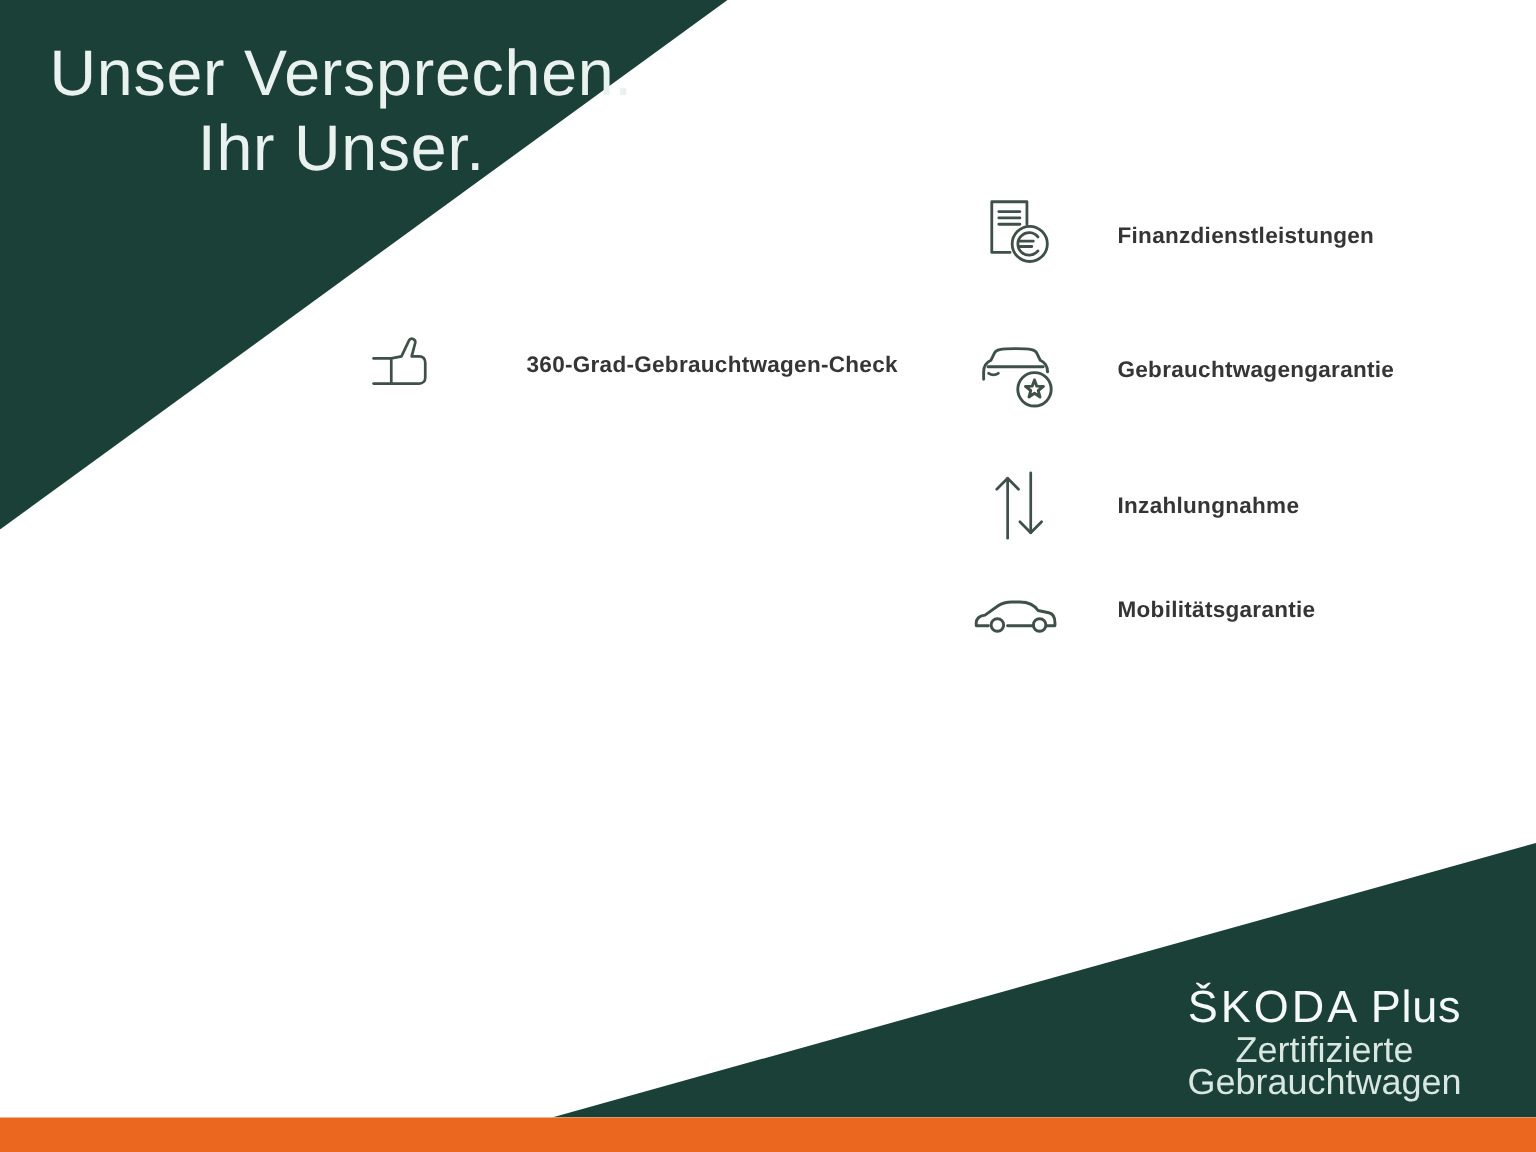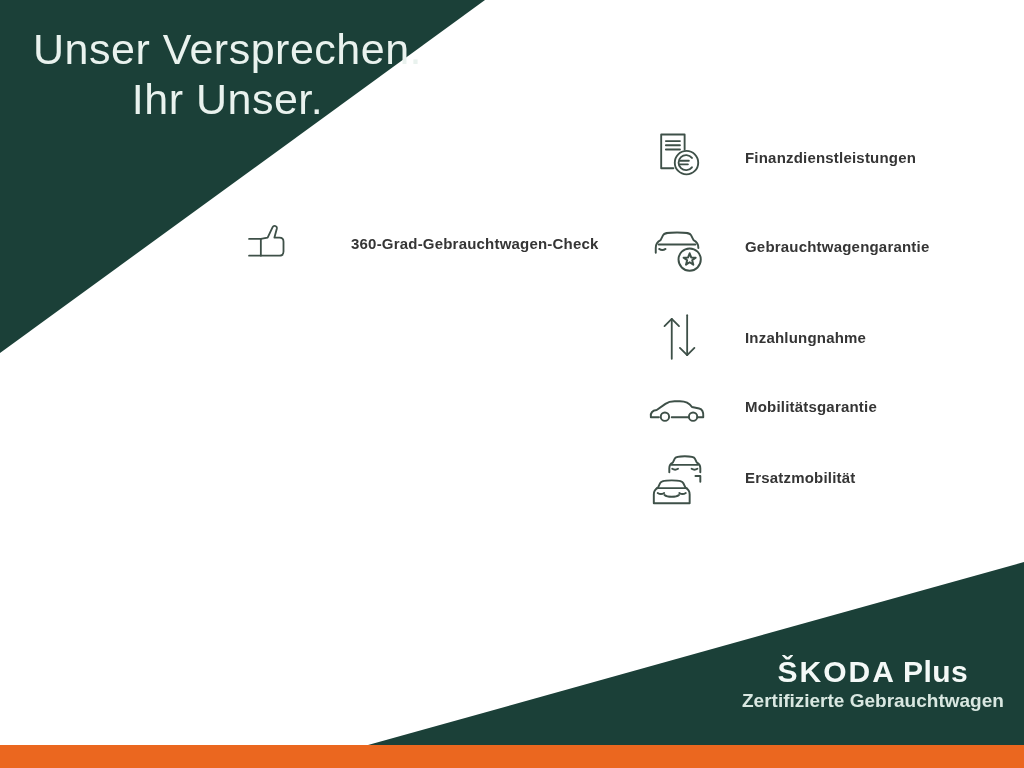"Ersatzmobilität" div.row { html: <div> <span> <svg> <path></path> <path></path> <path></path> <path></path> <path></path> <path></path> <path></path> <path></path> </svg> </span> <span>Ersatzmobilität</span> </div> -> none }
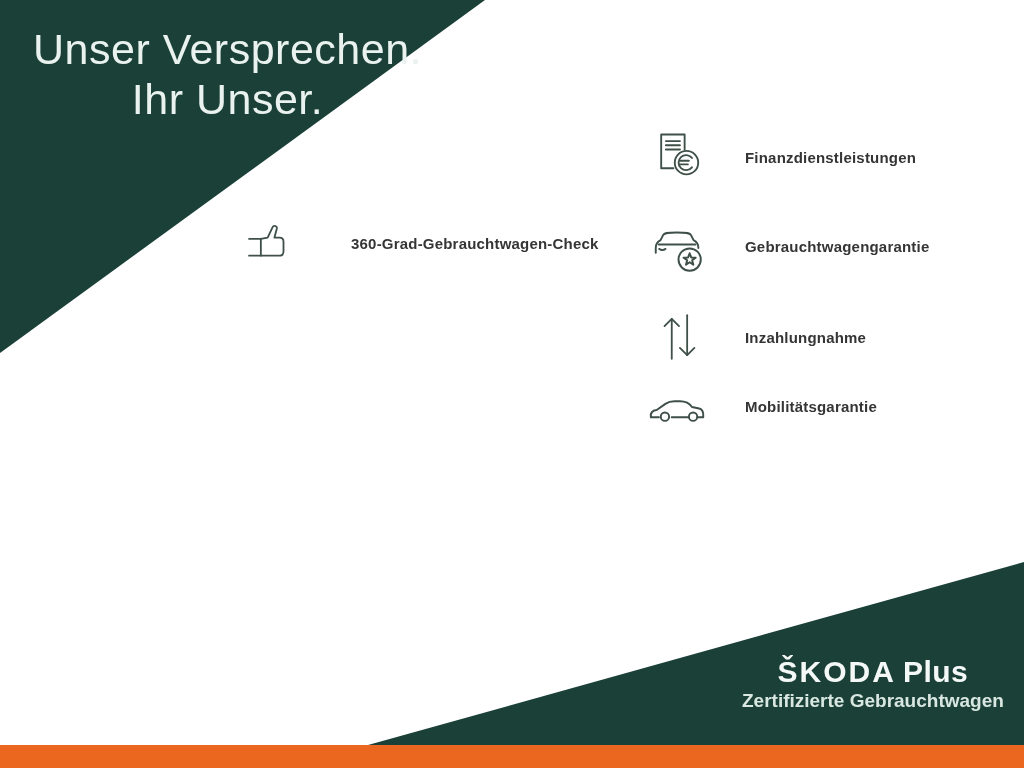"ŠKODA" .brand { font-weight: 700 -> 400 }
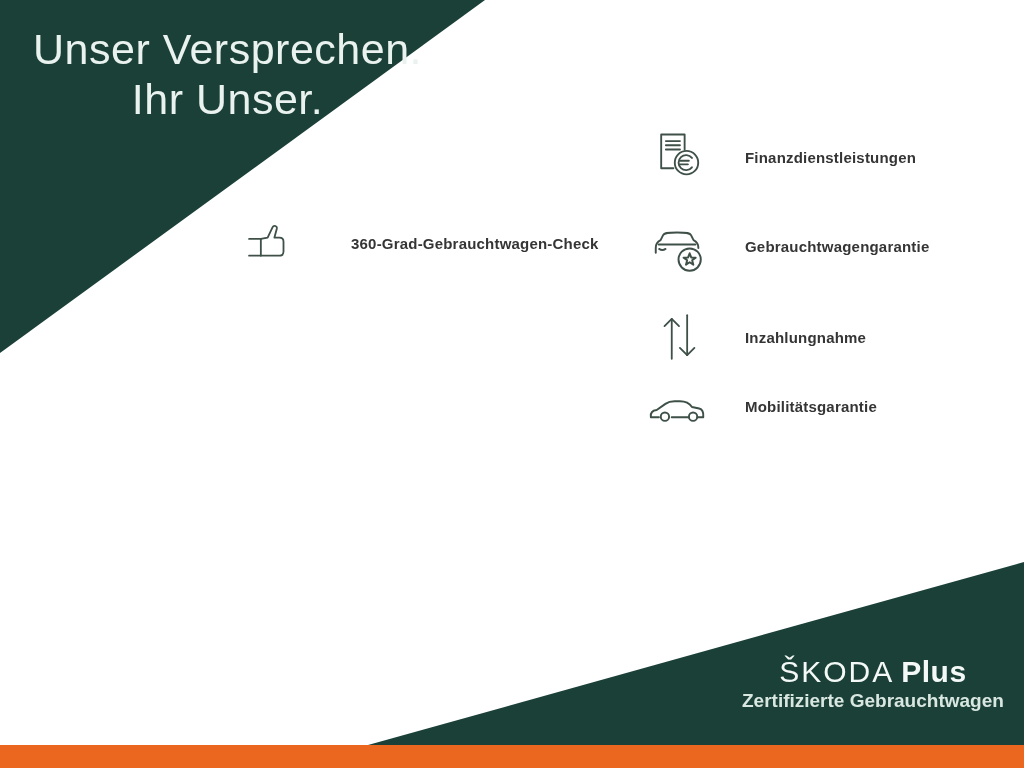"Plus" .brand-suffix { font-weight: 700 -> 400 }
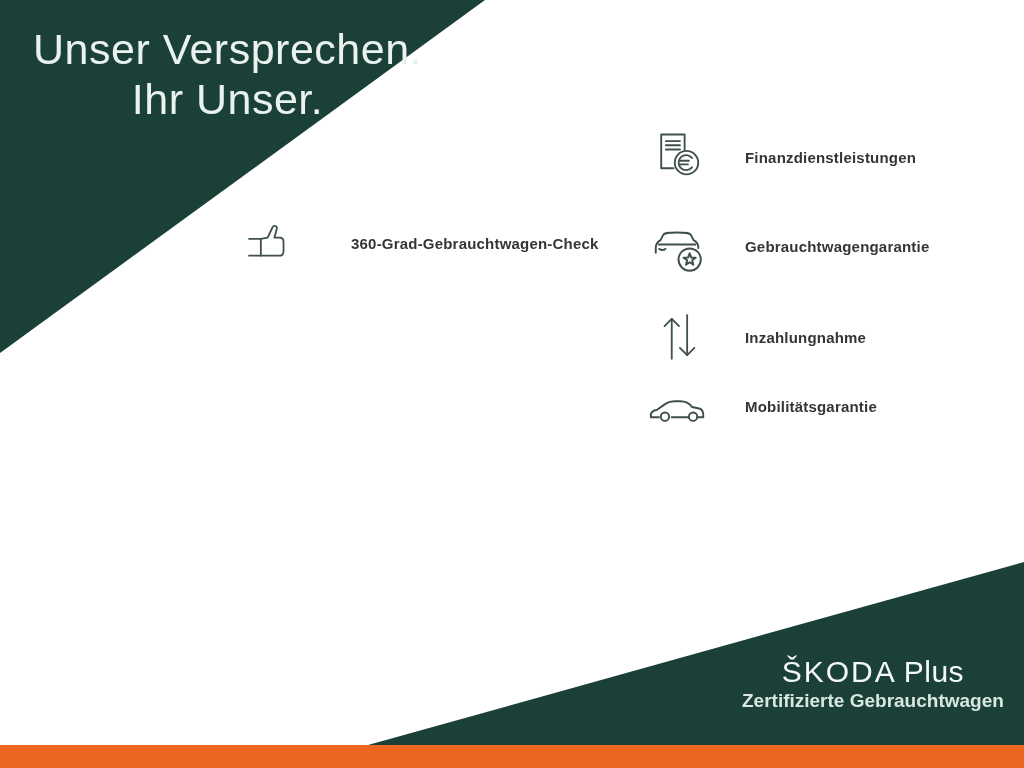"Zertifizierte Gebrauchtwagen" .tagline { font-size: 19px -> 24px; font-weight: 700 -> 400 }
